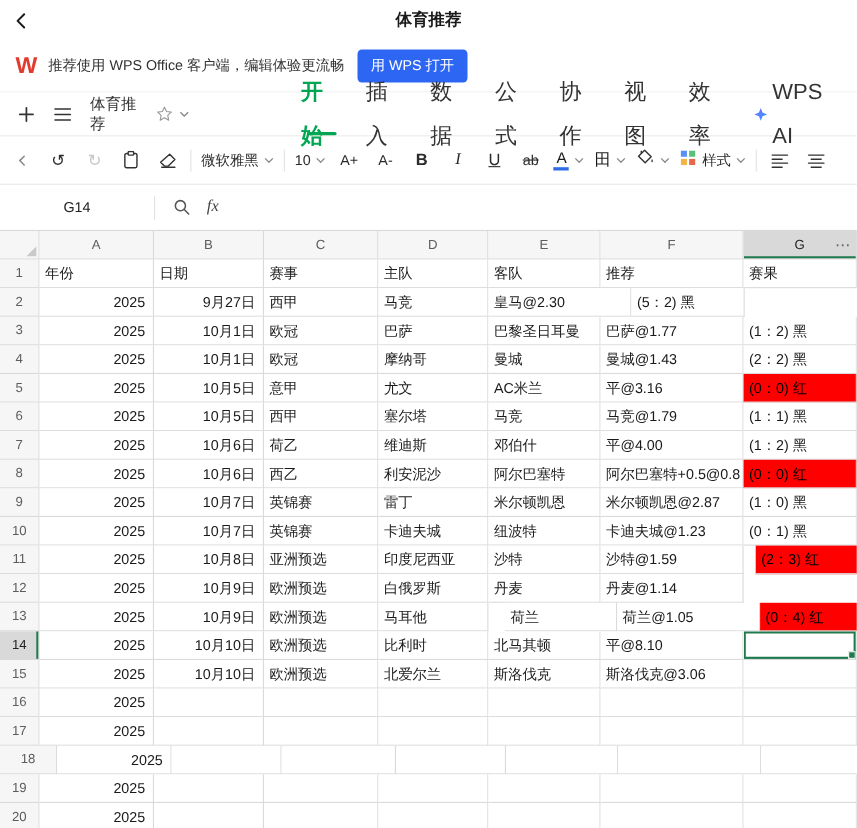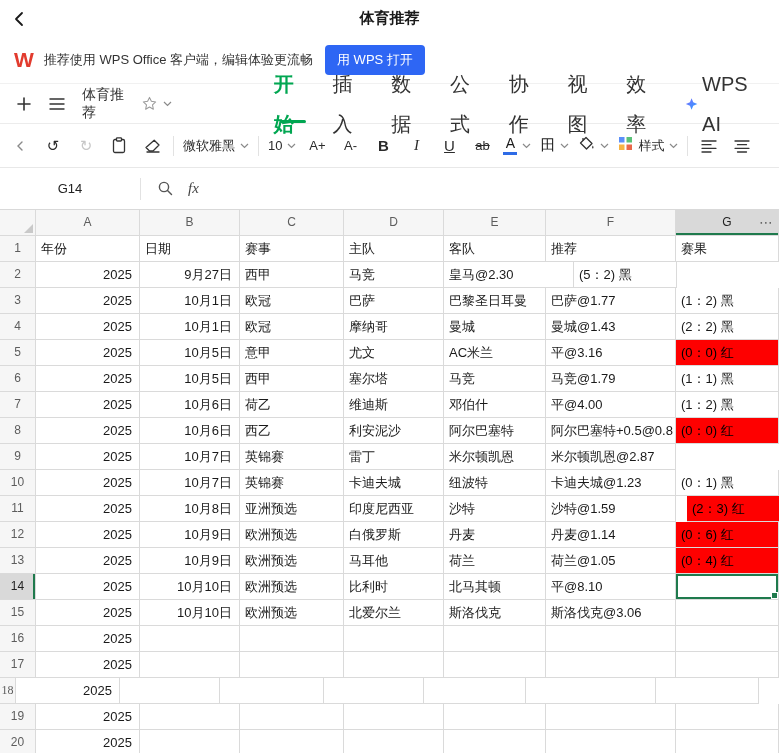"(1：0) 黑" div.g-cell { html: none -> <div>(1：0) 黑</div> }
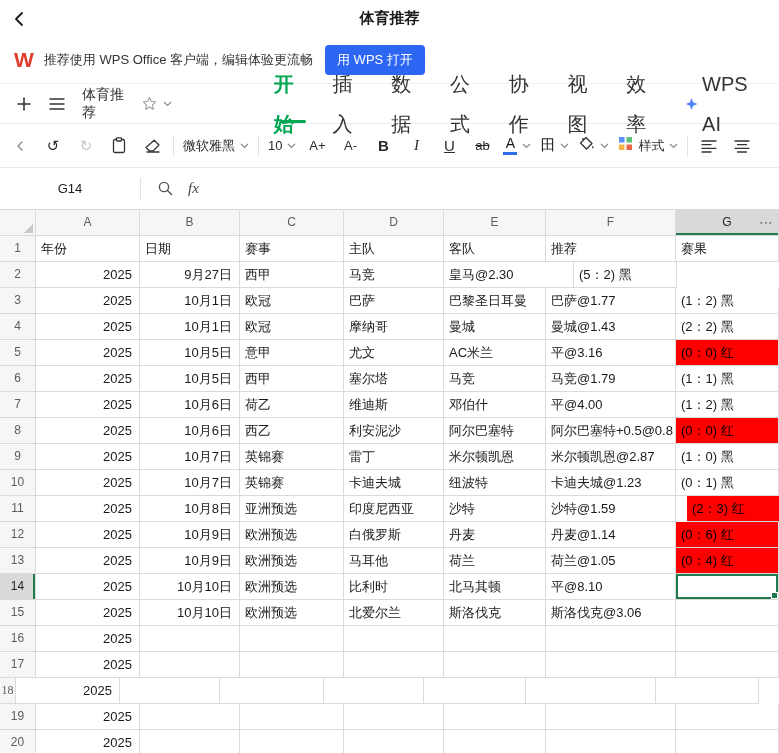"(0：6) 红" div.g-cell { html: <div>(0：6) 红</div> -> none }
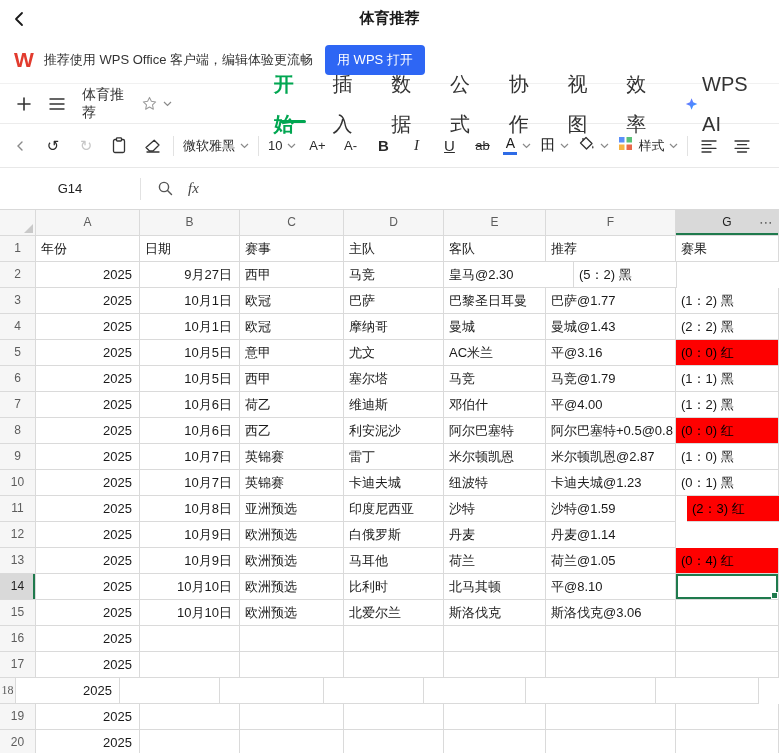"荷兰" div.g-cell { margin-left: none -> 15px }
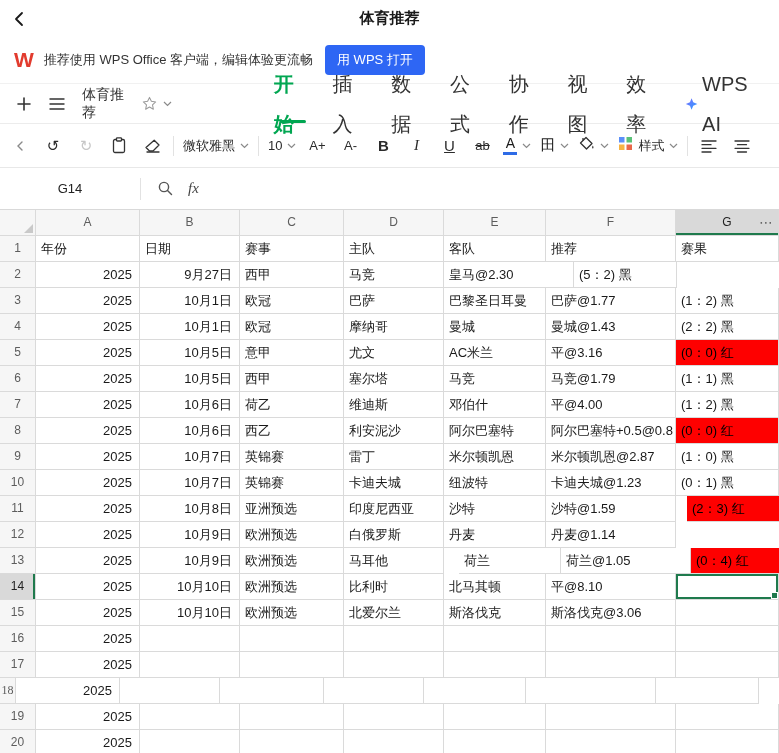"18" div.g-cell { font-family: Liberation Serif, serif -> none; width: 16px -> 52px }
